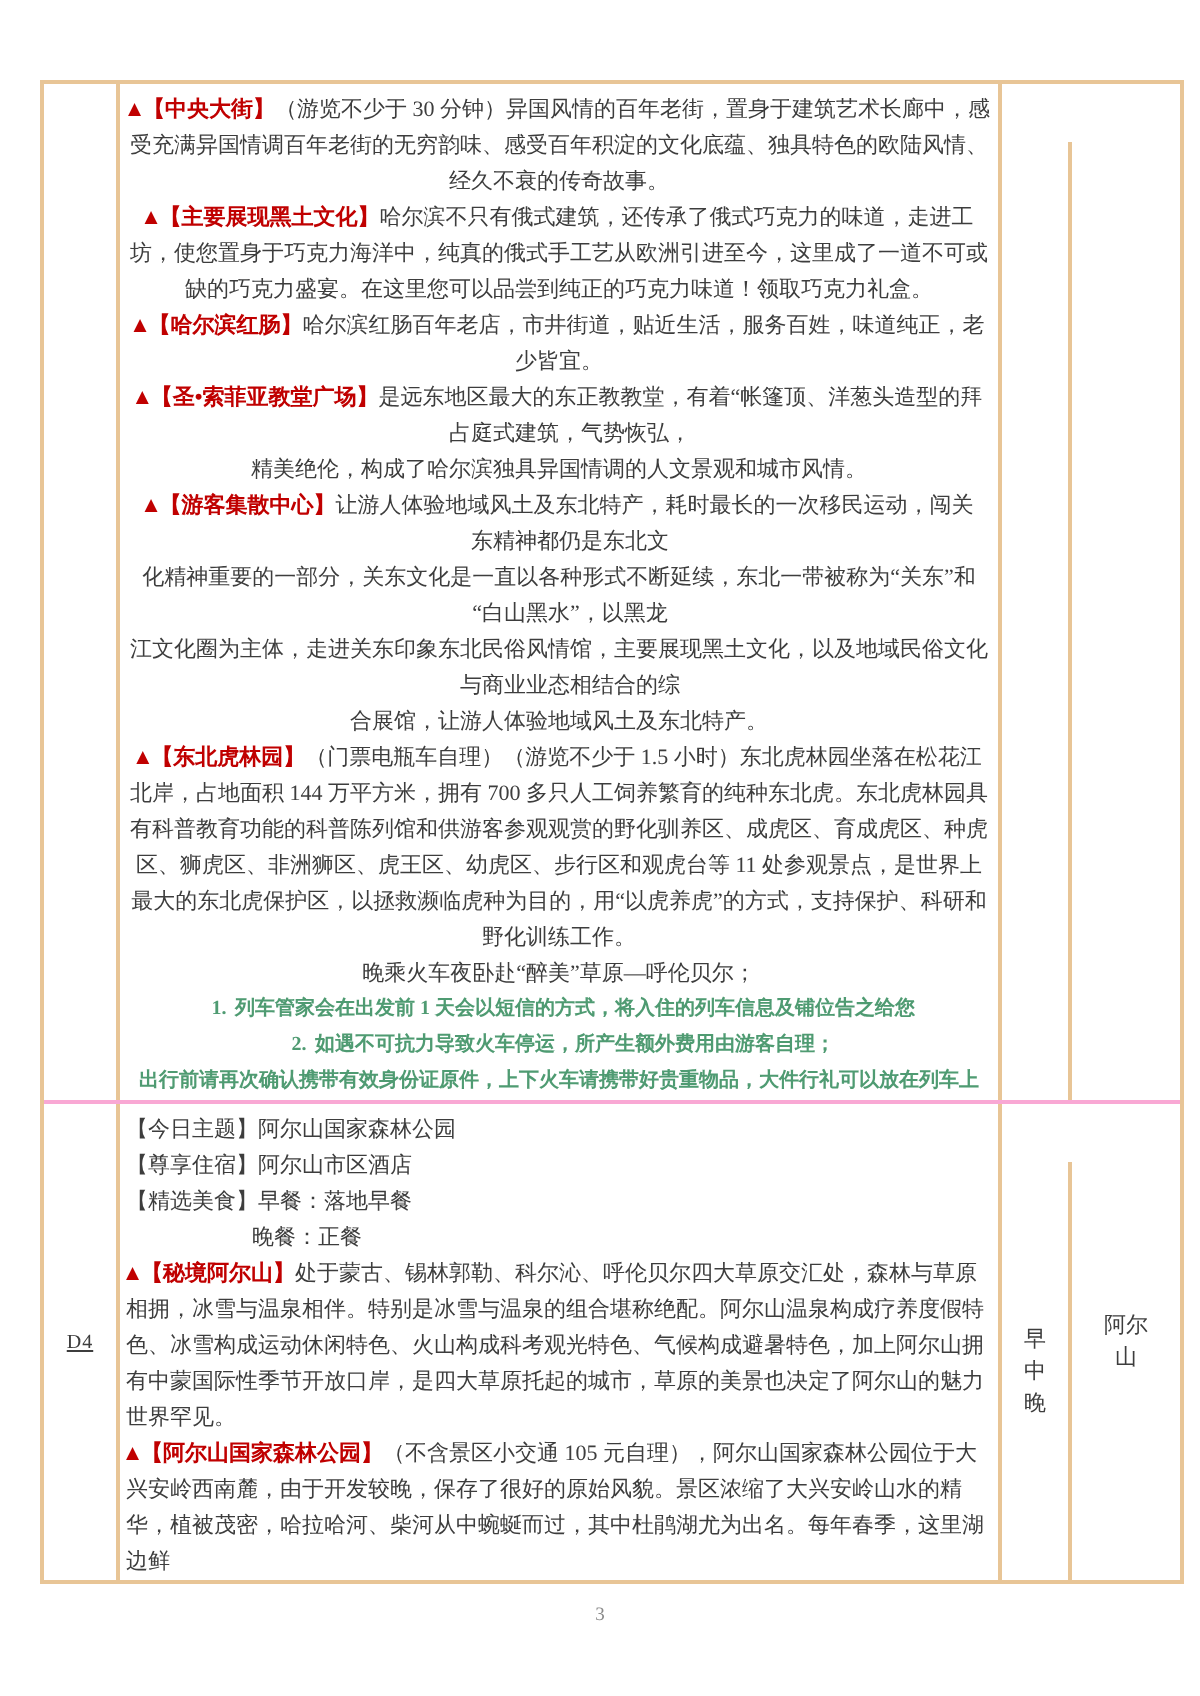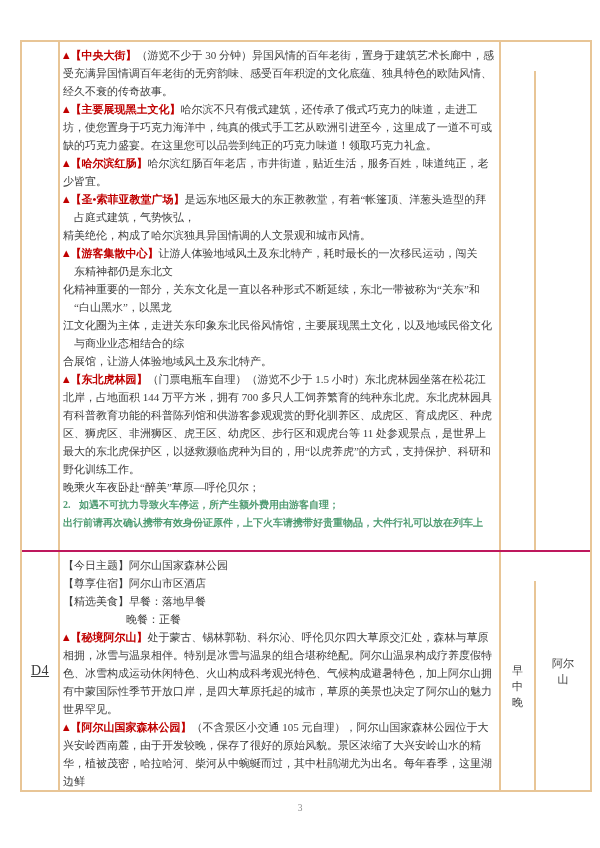"▲【中央大街】（游览不少于 30" .trow.r1 { border-bottom: 2px solid #be185d -> 2px solid #f9a8d4; text-align: none -> center }
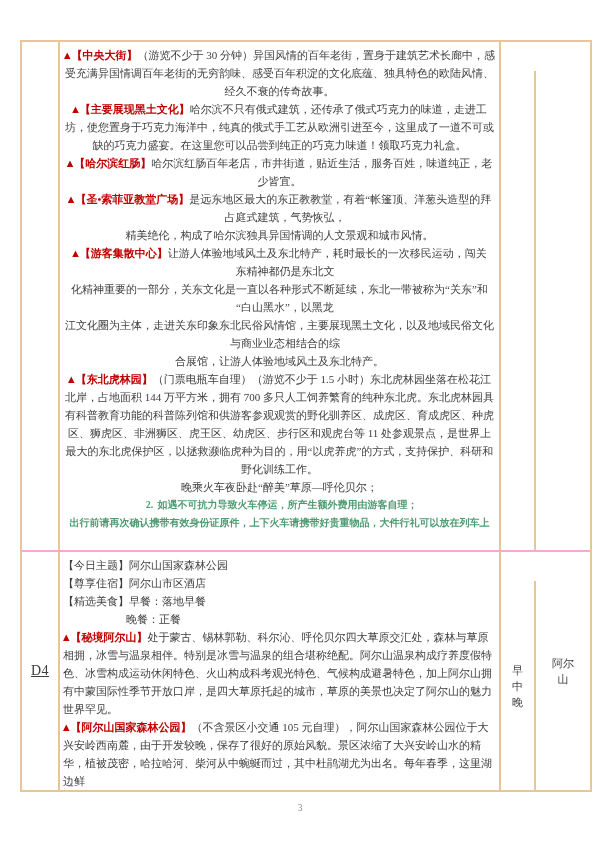"1. 列车管家会在出发前 1 天会以短信的方式，将入住的列车信息及铺位告之给您" p.para { html: none -> <p><span>1.</span><span>列车管家会在出发前 1 天会以短信的方式，将入住的列车信息及铺位告之给您</span></p> }
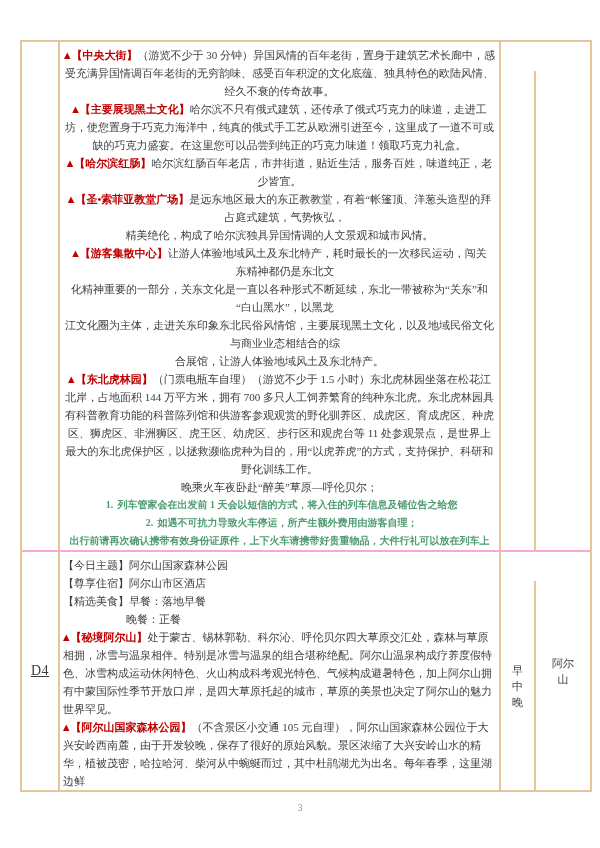"D4" .cell.day { font-size: 14px -> 10px }
